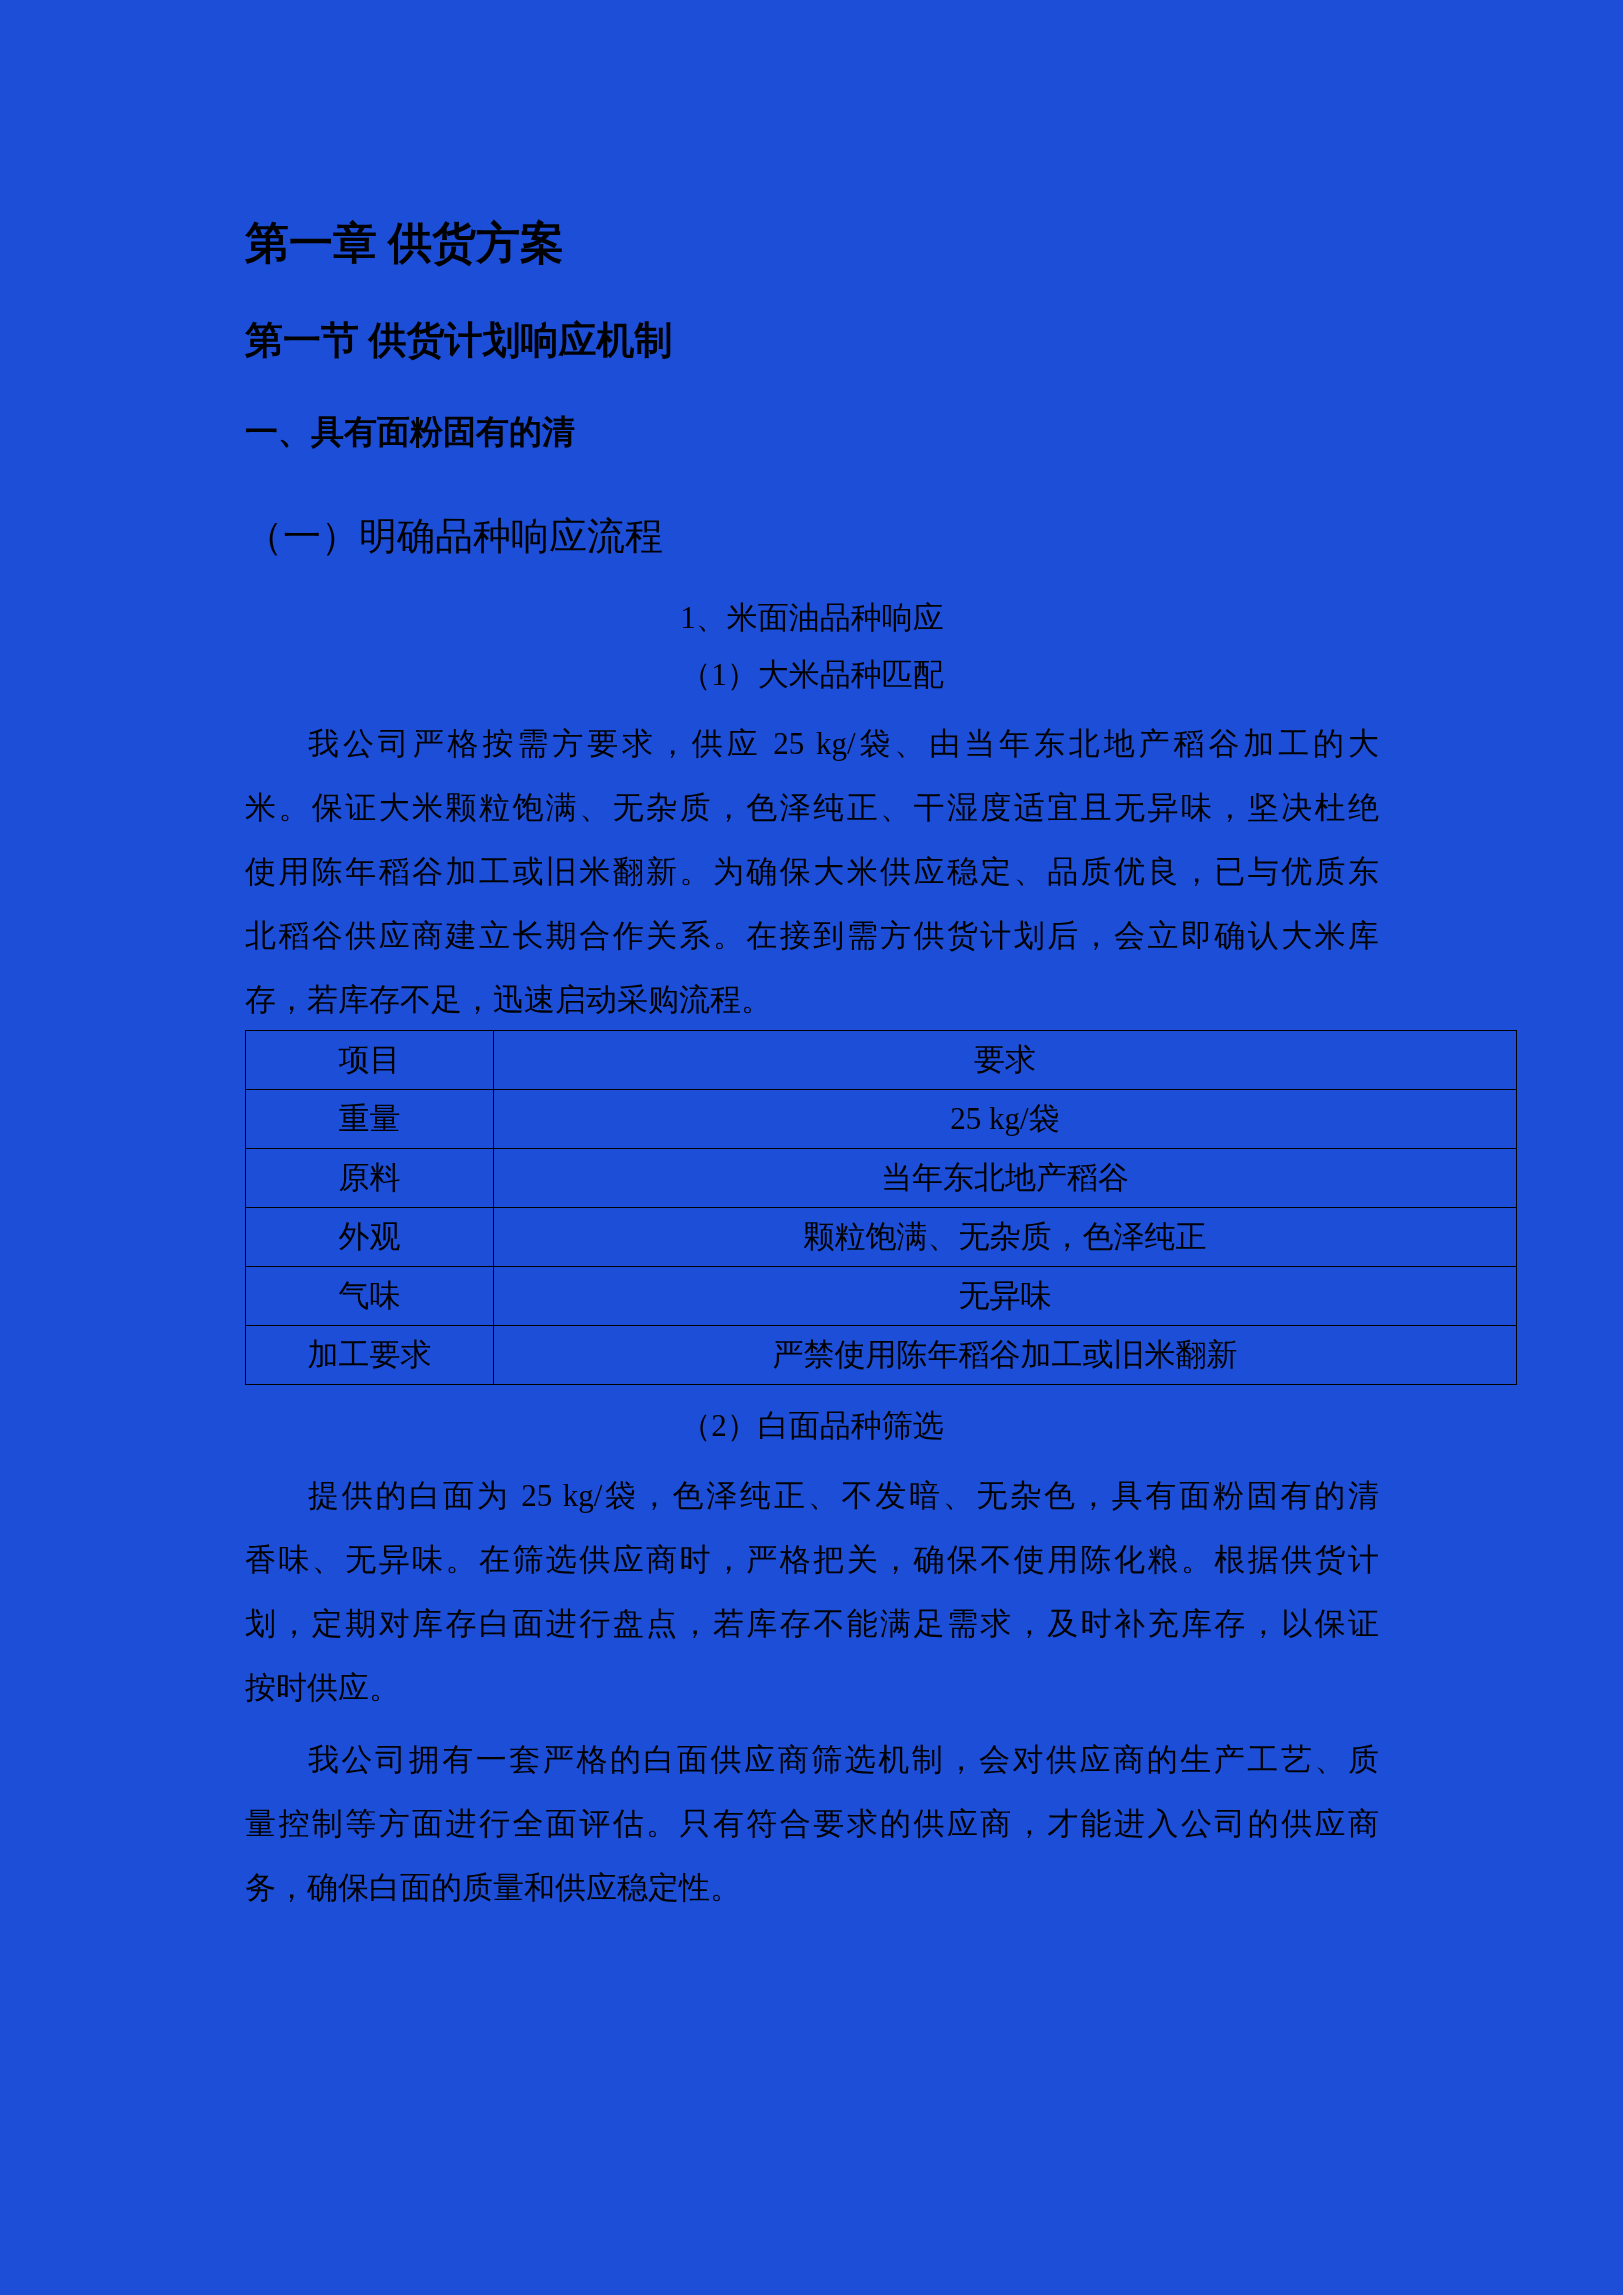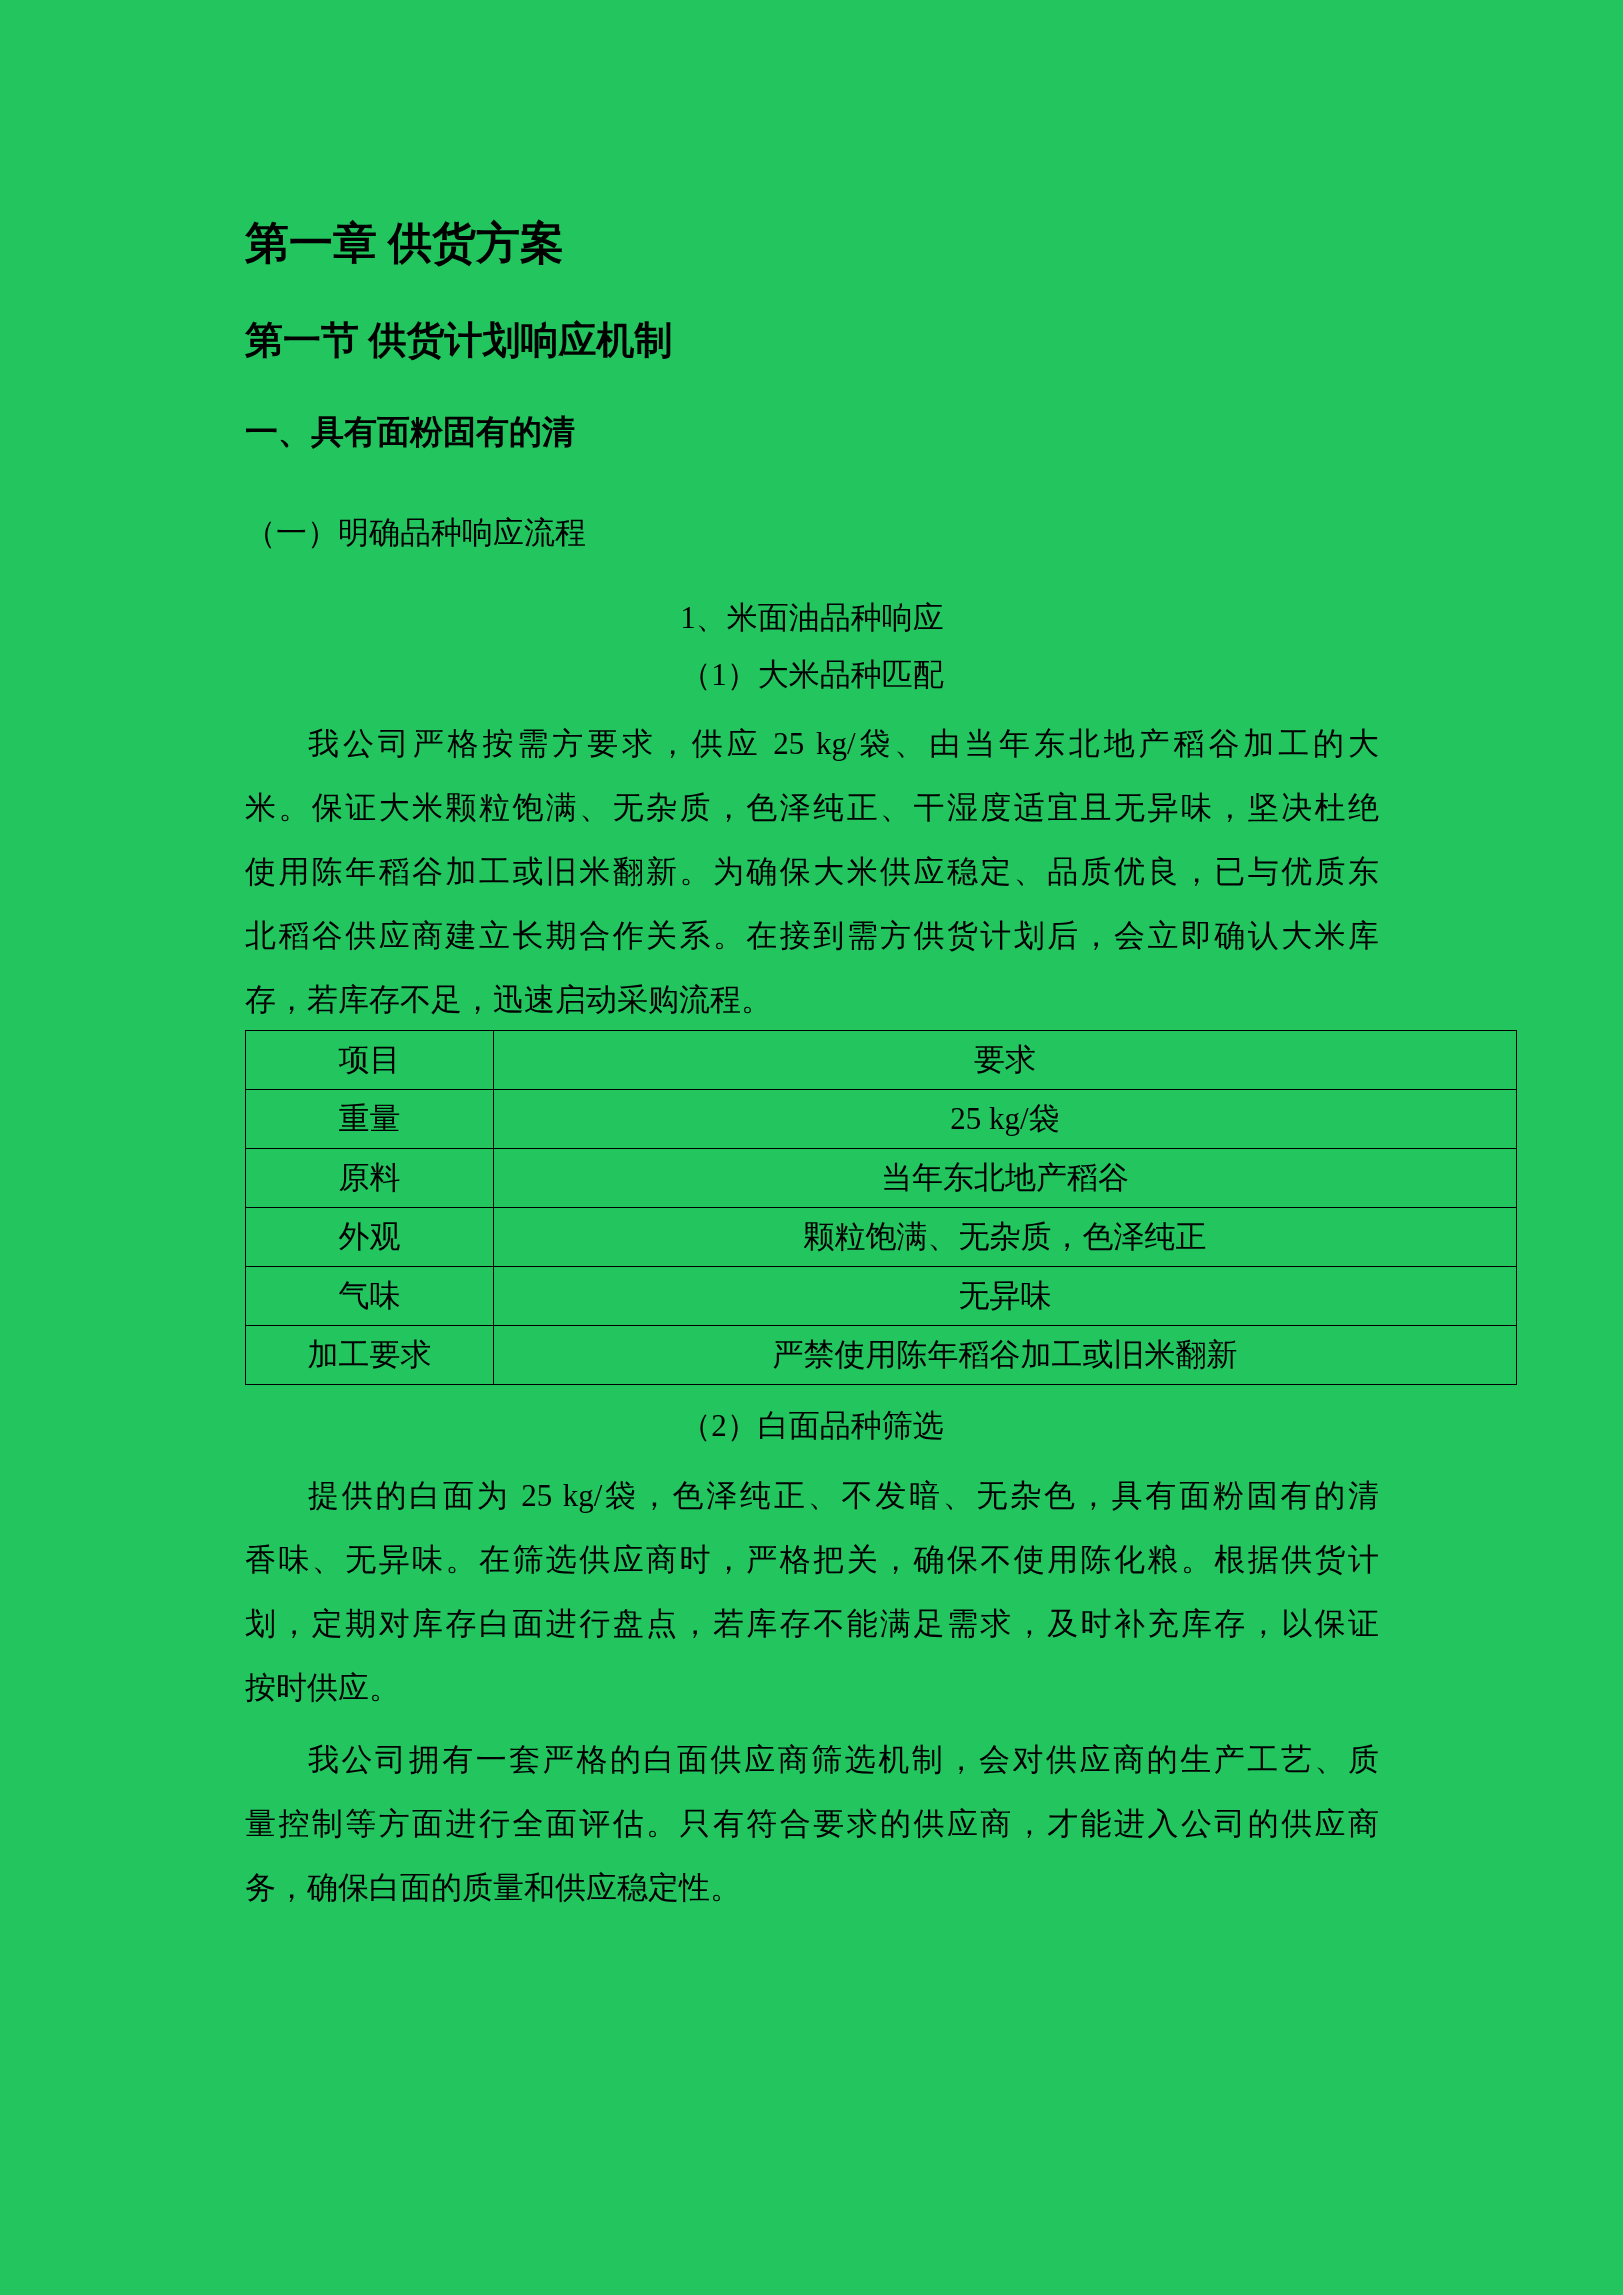"第一章 供货方案" .page { background: #22c55e -> #1d4ed8 }
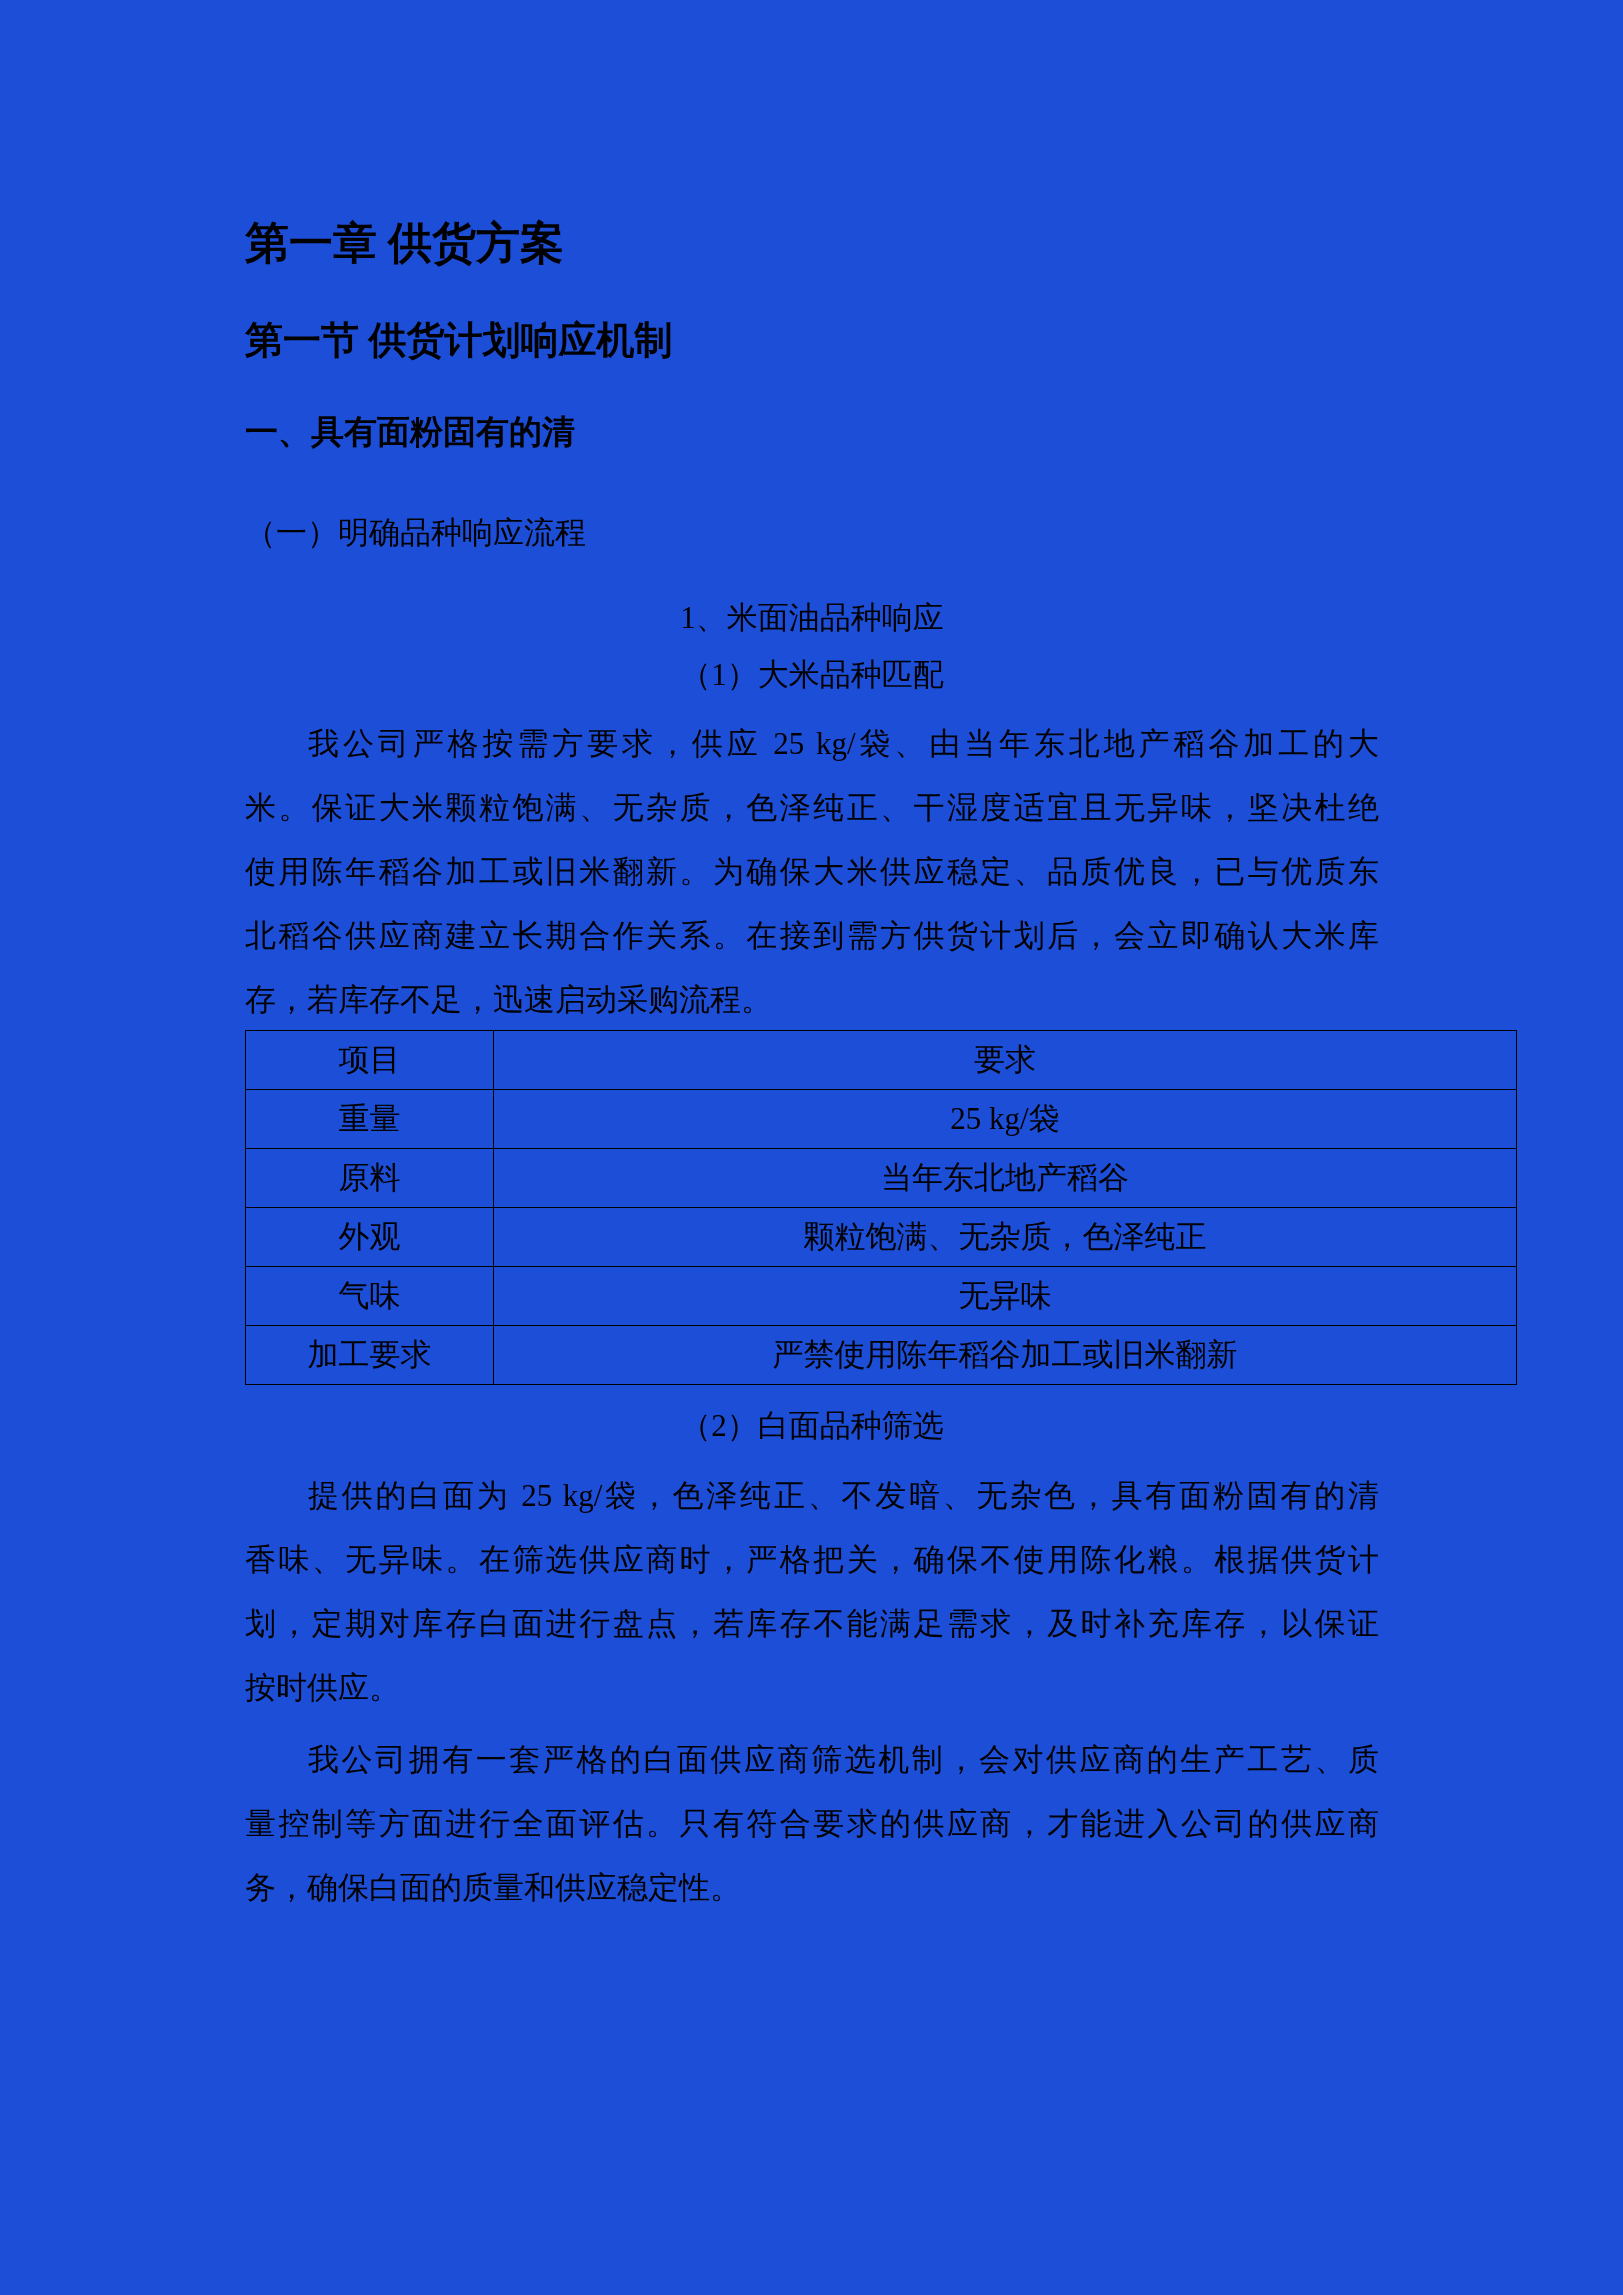"（一）明确品种响应流程" .h4 { font-size: 31px -> 38px }
